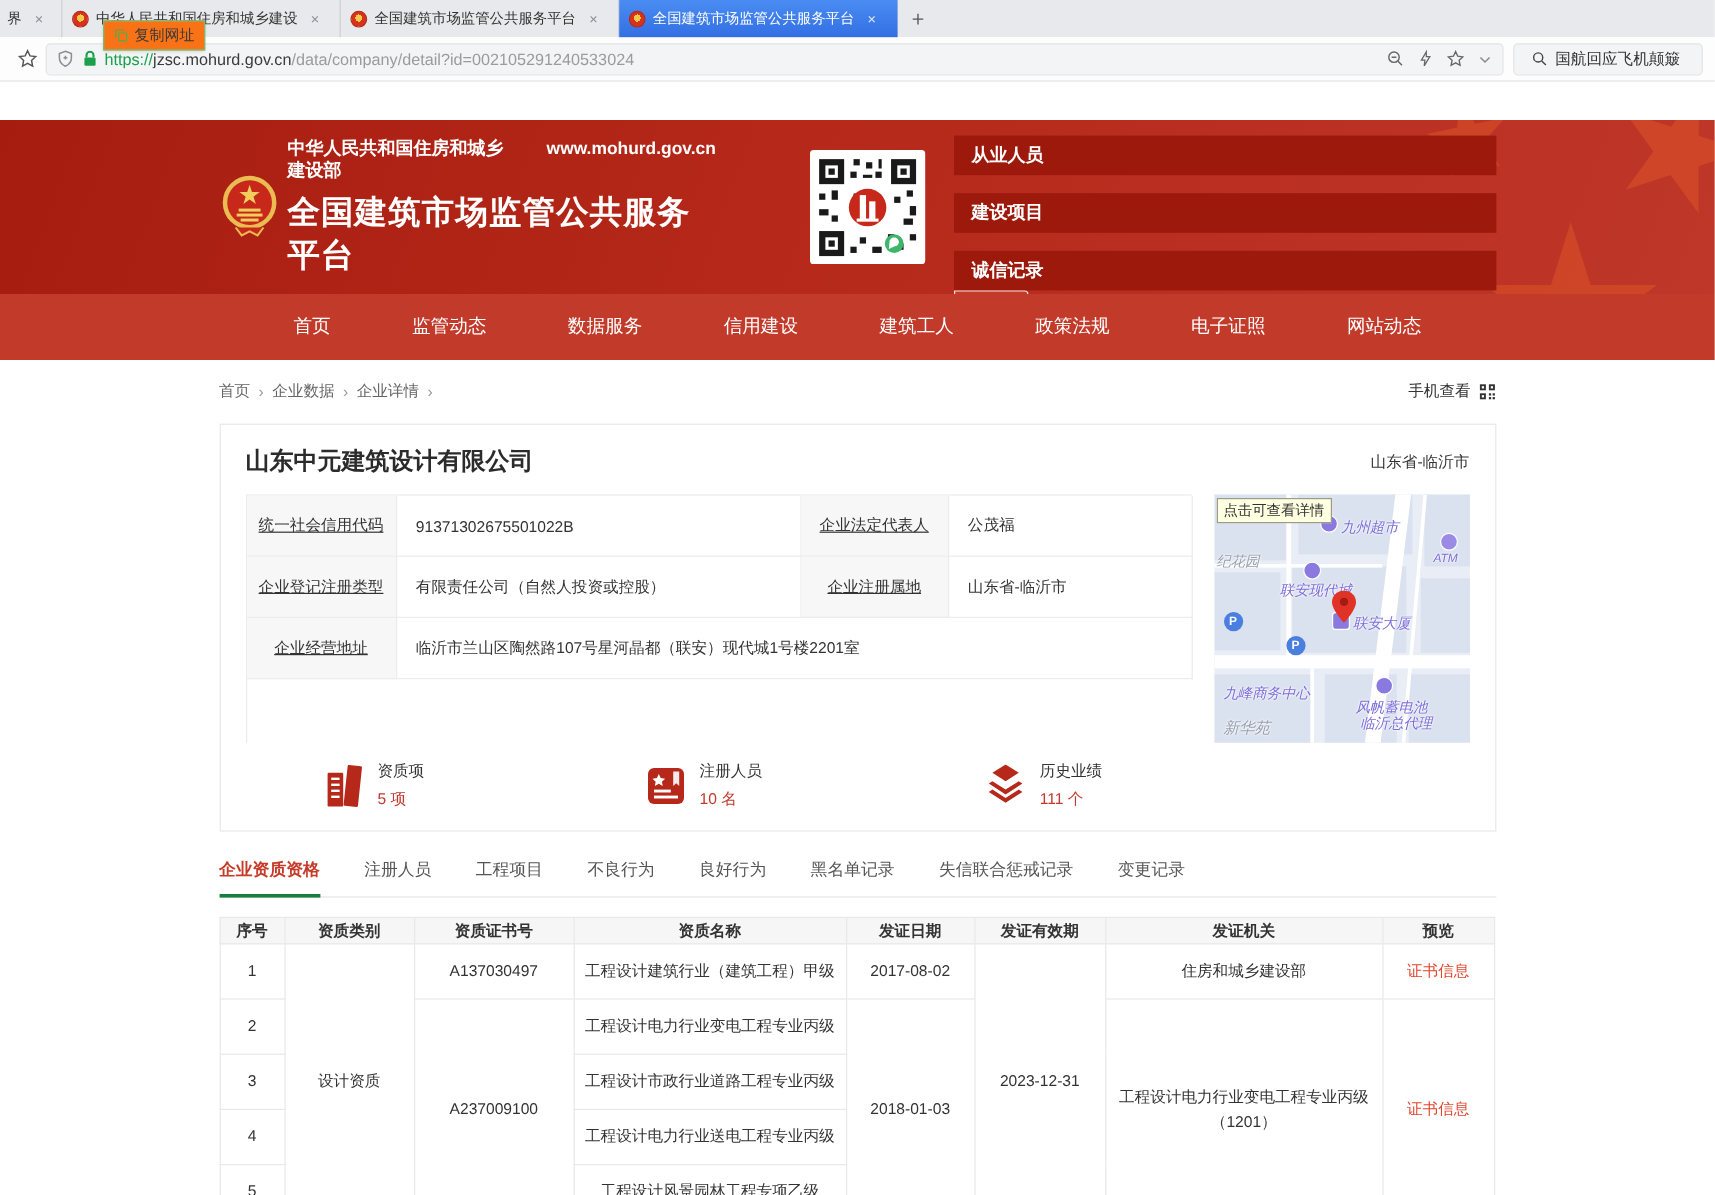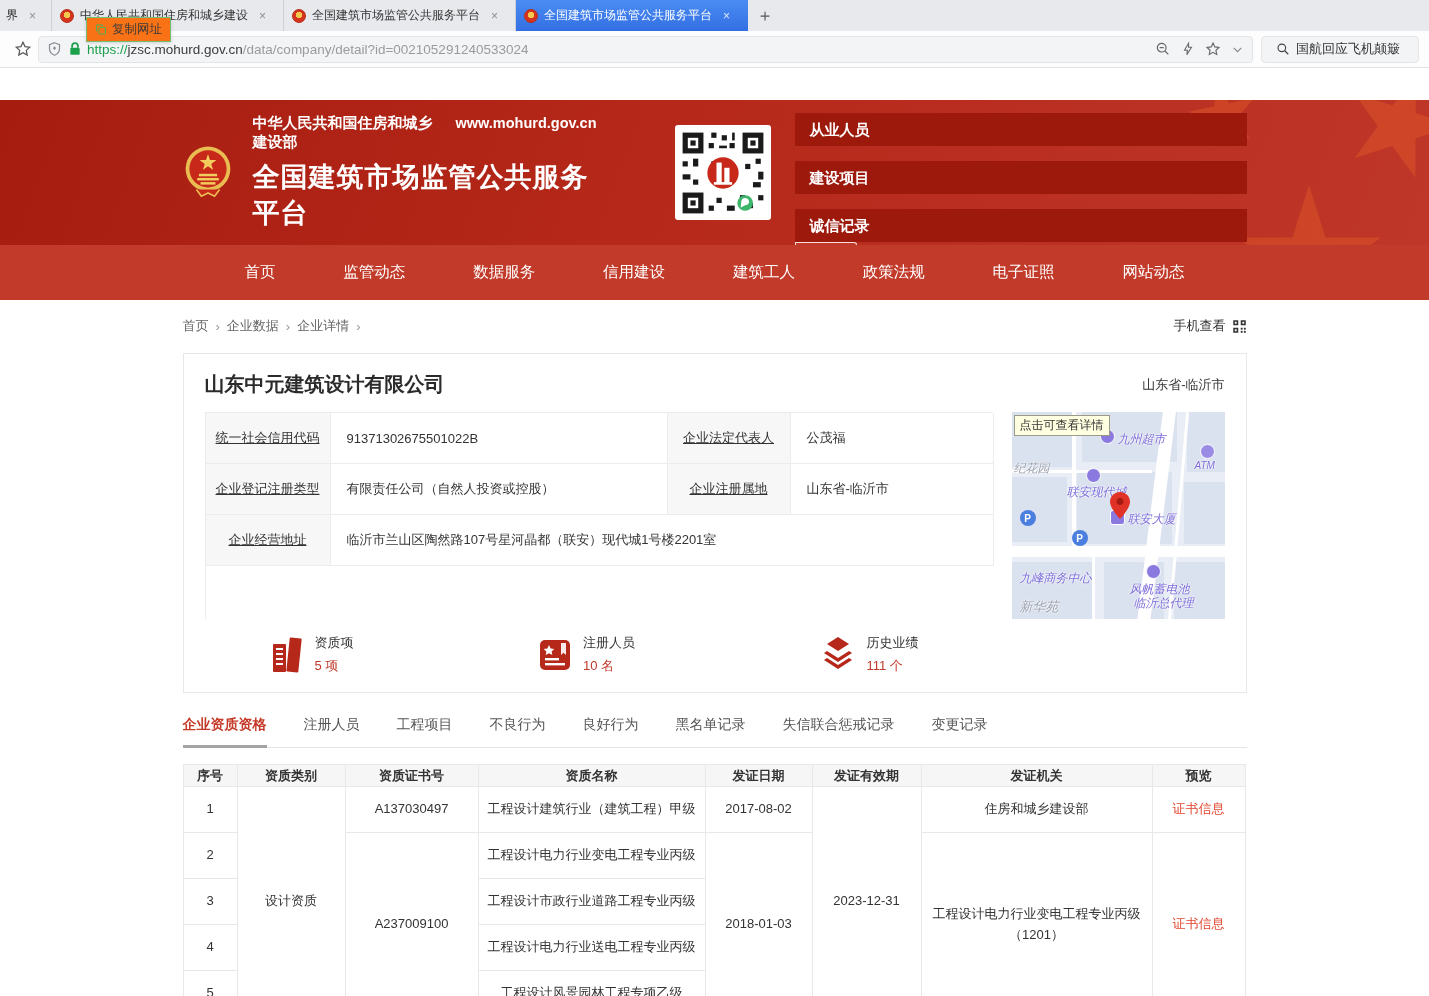"中华人民共和国住房和城乡建设部" .logo-wrap { gap: 20px -> 7px }
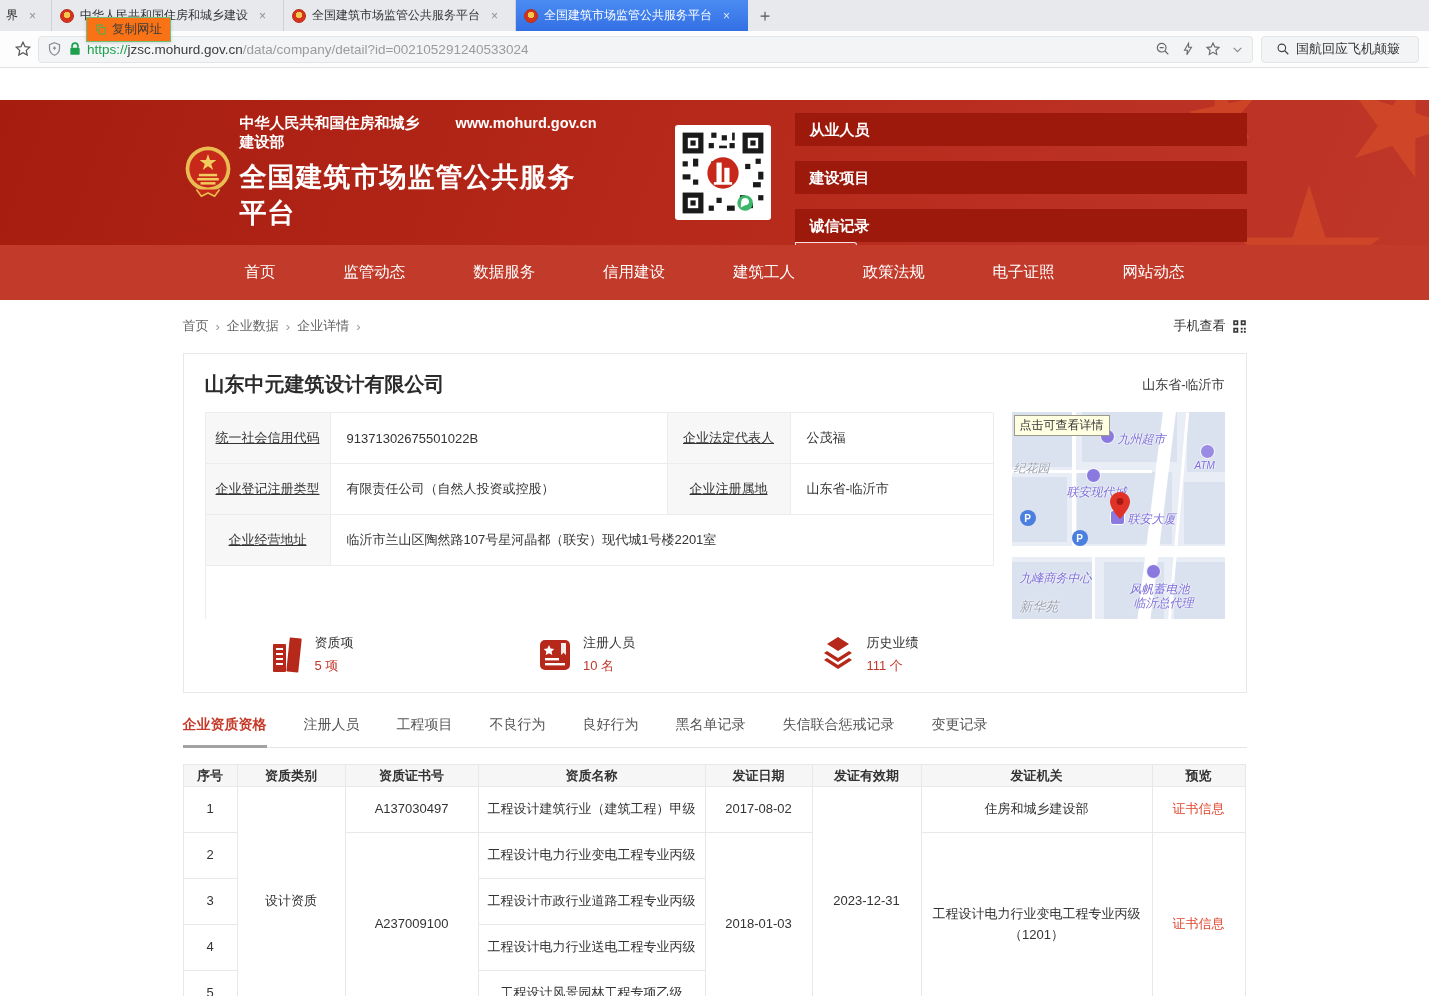"企业资质资格" .dtab.active { border-bottom: 3px solid #a3a3a3 -> 3px solid #15803d }
